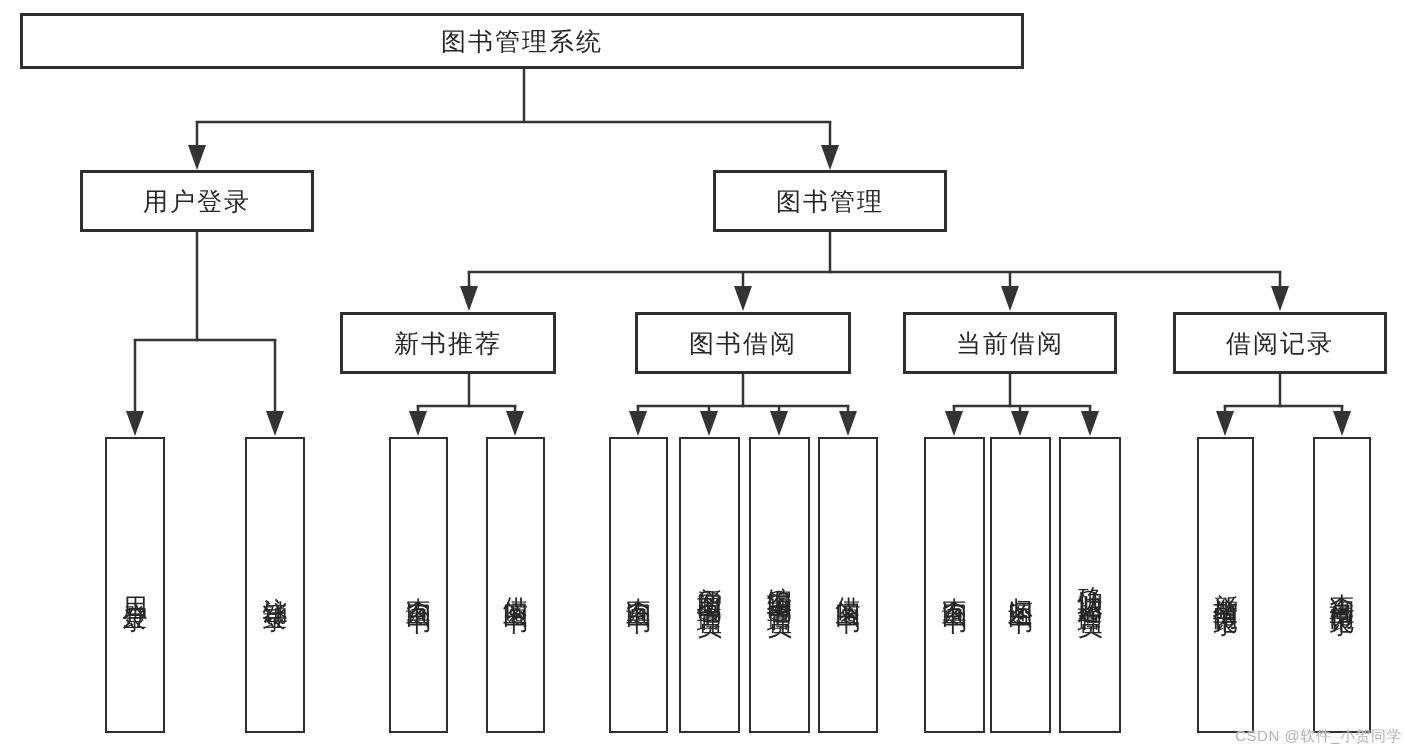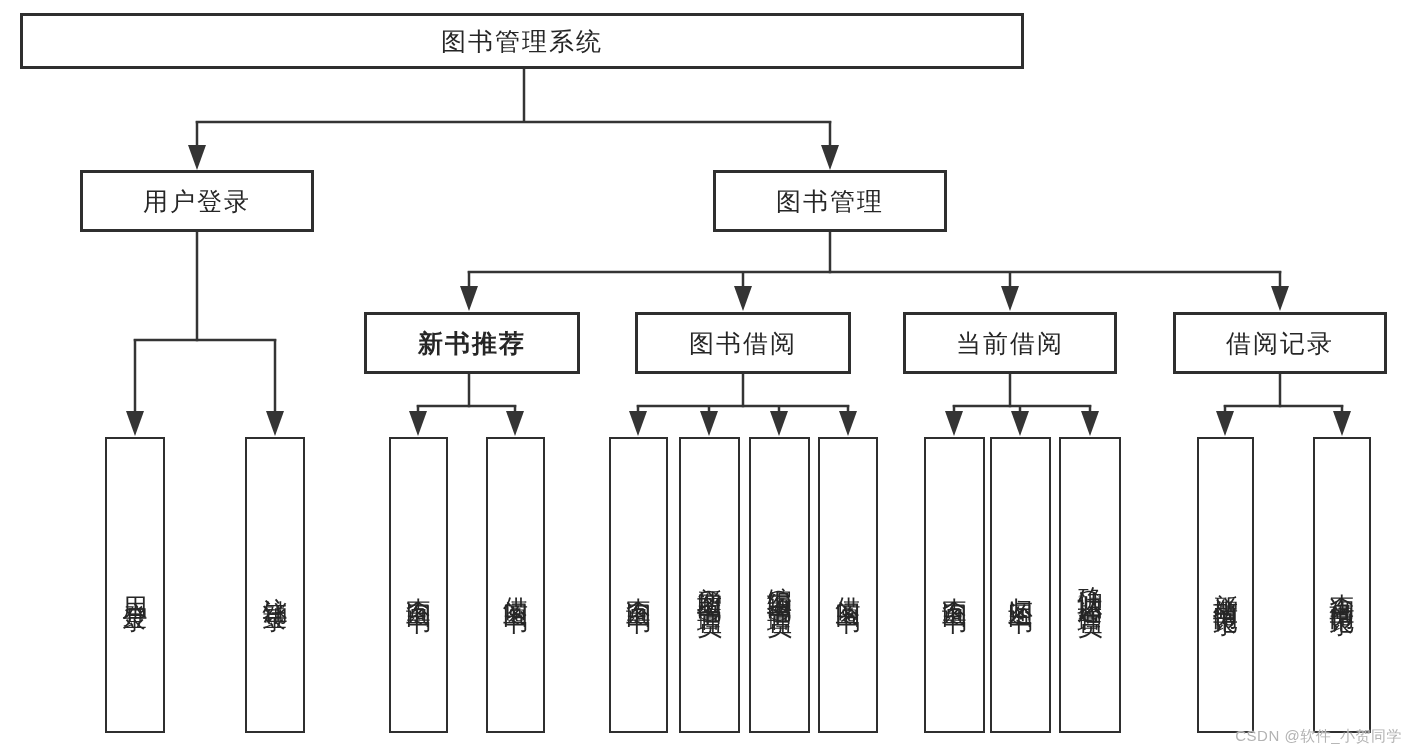"新书推荐" div.box { font-weight: bold -> none; left: 364px -> 340px }
